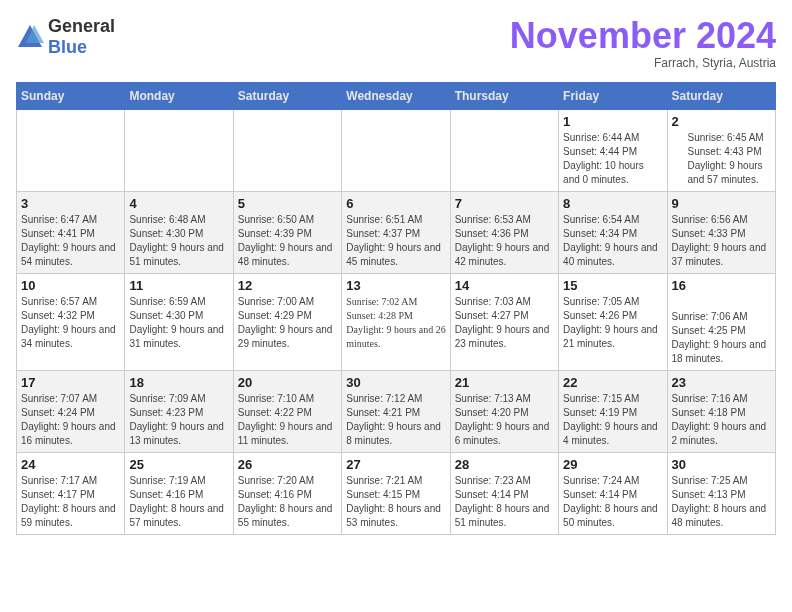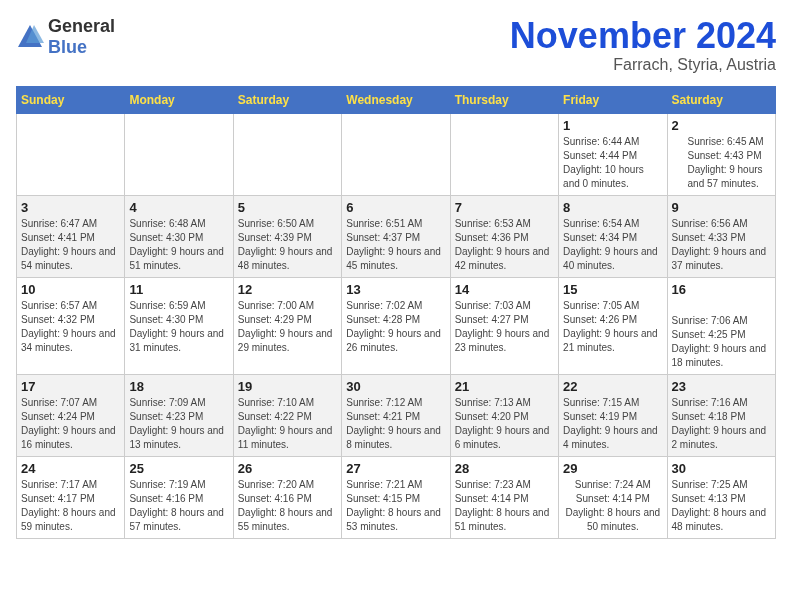"November 2024" .month-title { color: #1d4ed8 -> #8b5cf6 }
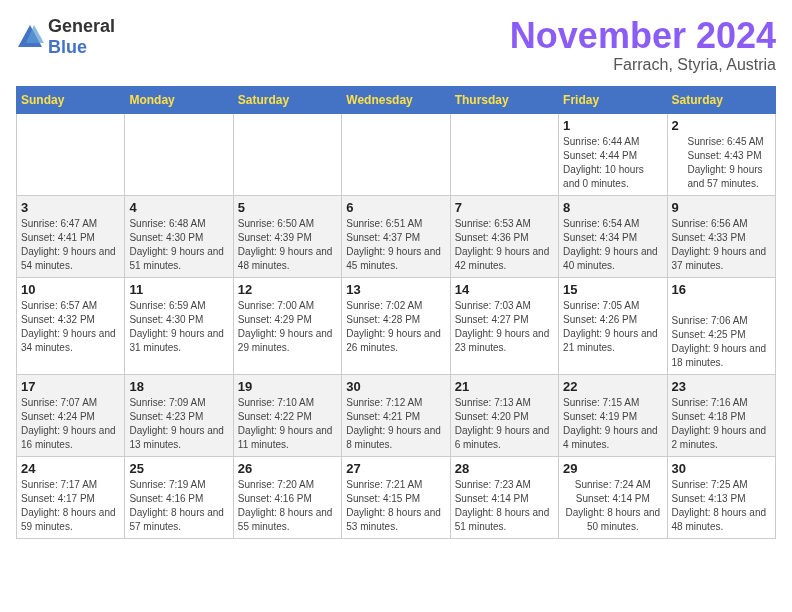"Farrach, Styria, Austria" .location-title { font-size: 16px -> 12px }
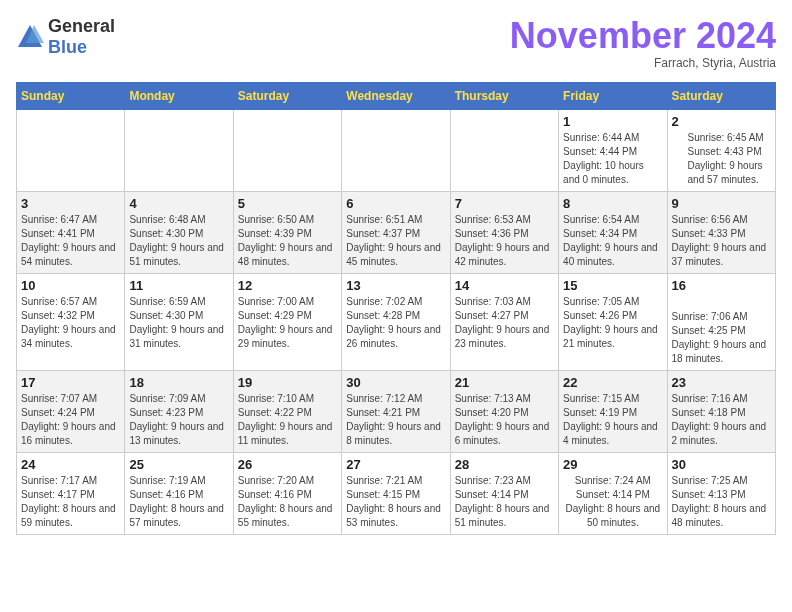"Sunday" thead tr th { color: #fde047 -> #e5e5e5 }
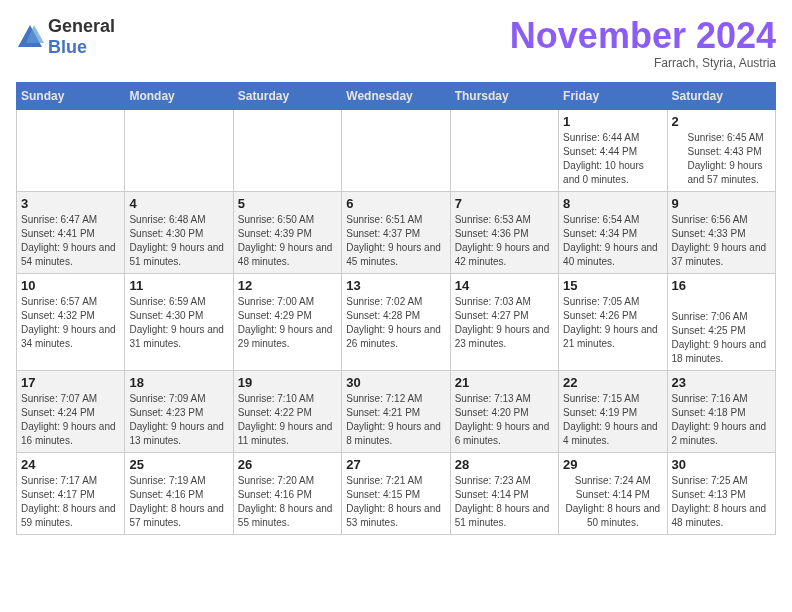"Sunrise: 7:02 AM" div.day-info { font-family: none -> Liberation Serif, serif }
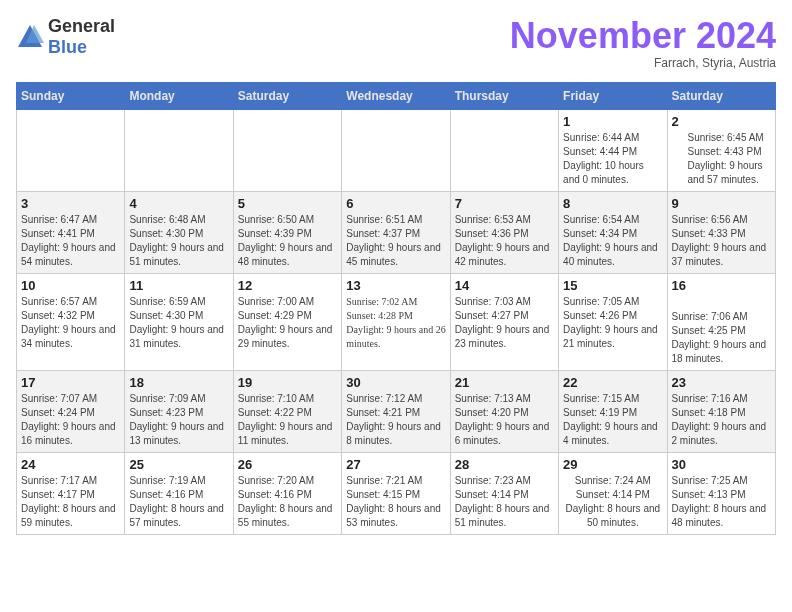"19" span.day-num { text: 19 -> 20 }
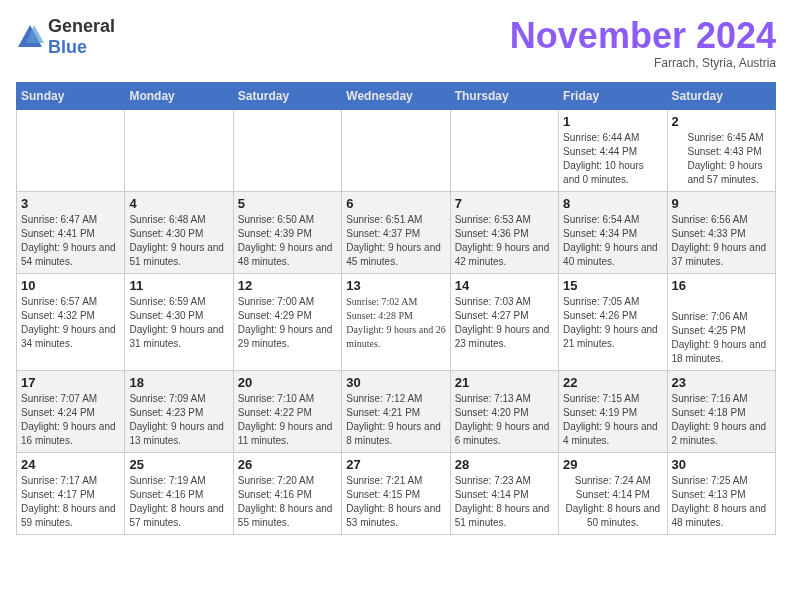"Sunrise: 7:24 AM" div.day-info { text-align: center -> none }
